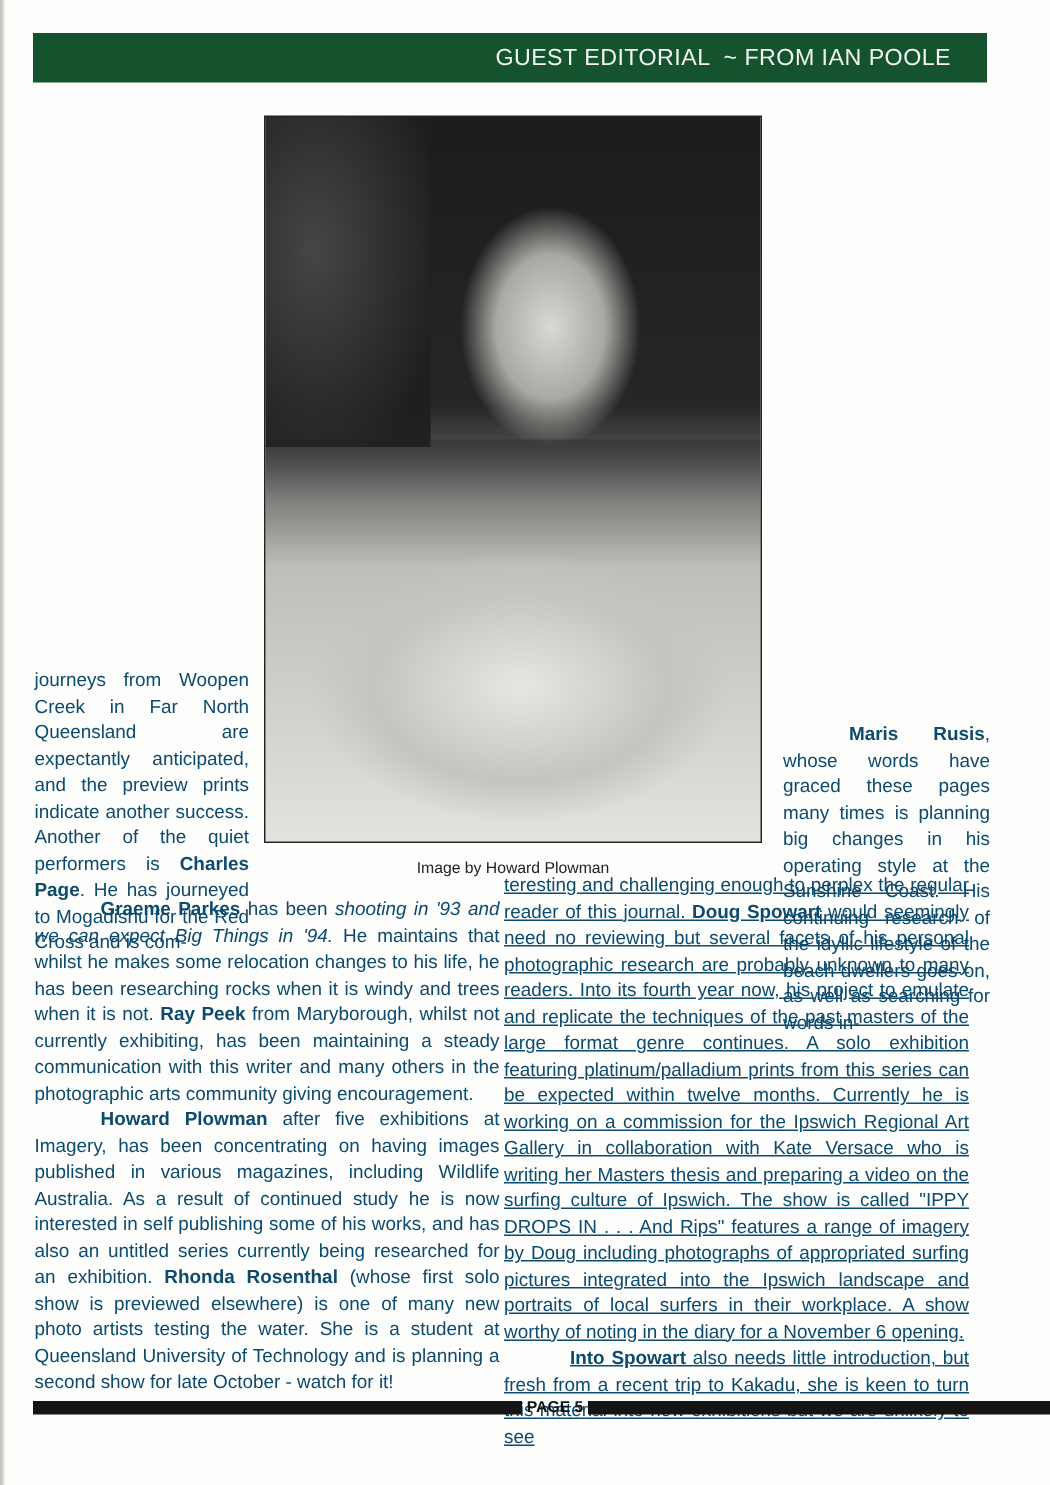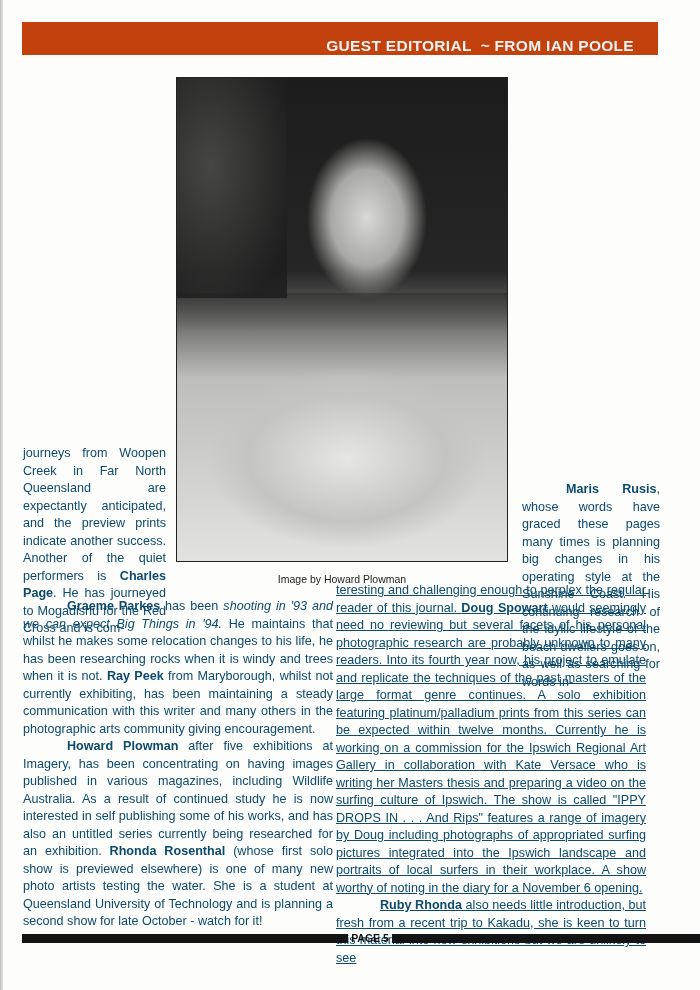"GUEST EDITORIAL ~ FROM IAN" .header-bar { align-items: flex-end -> center; background: #c2410c -> #14532d; font-weight: bold -> none }
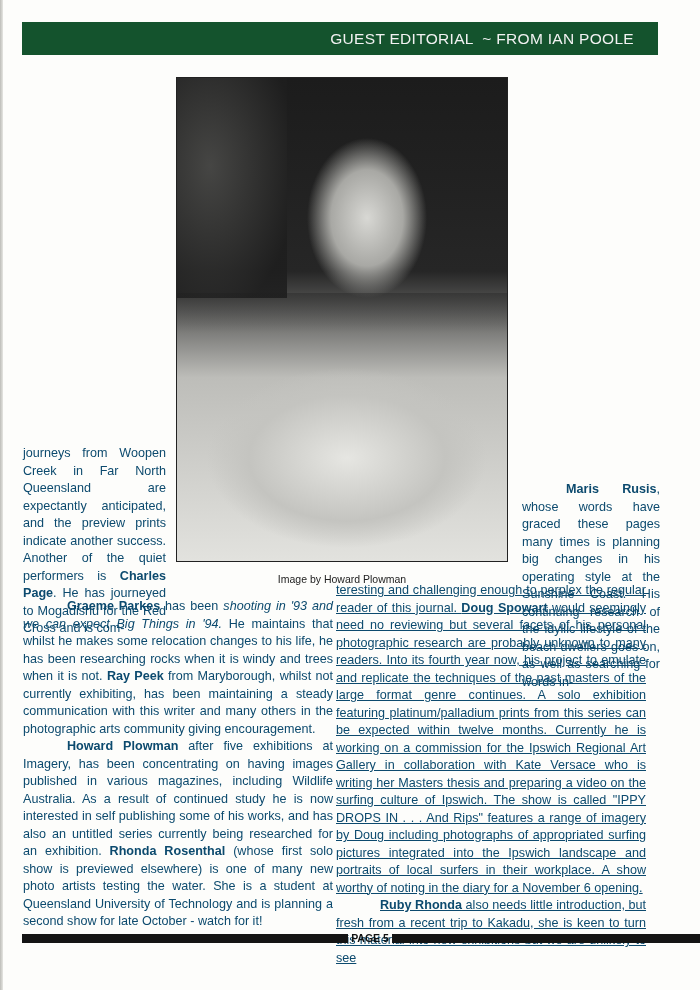"Ruby Rhonda" b { text: Ruby Rhonda -> Into Spowart }
